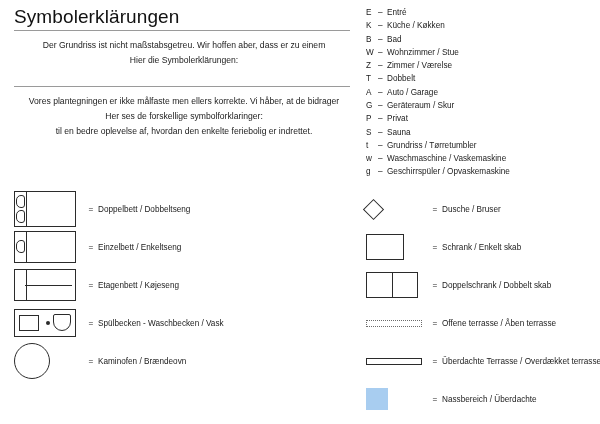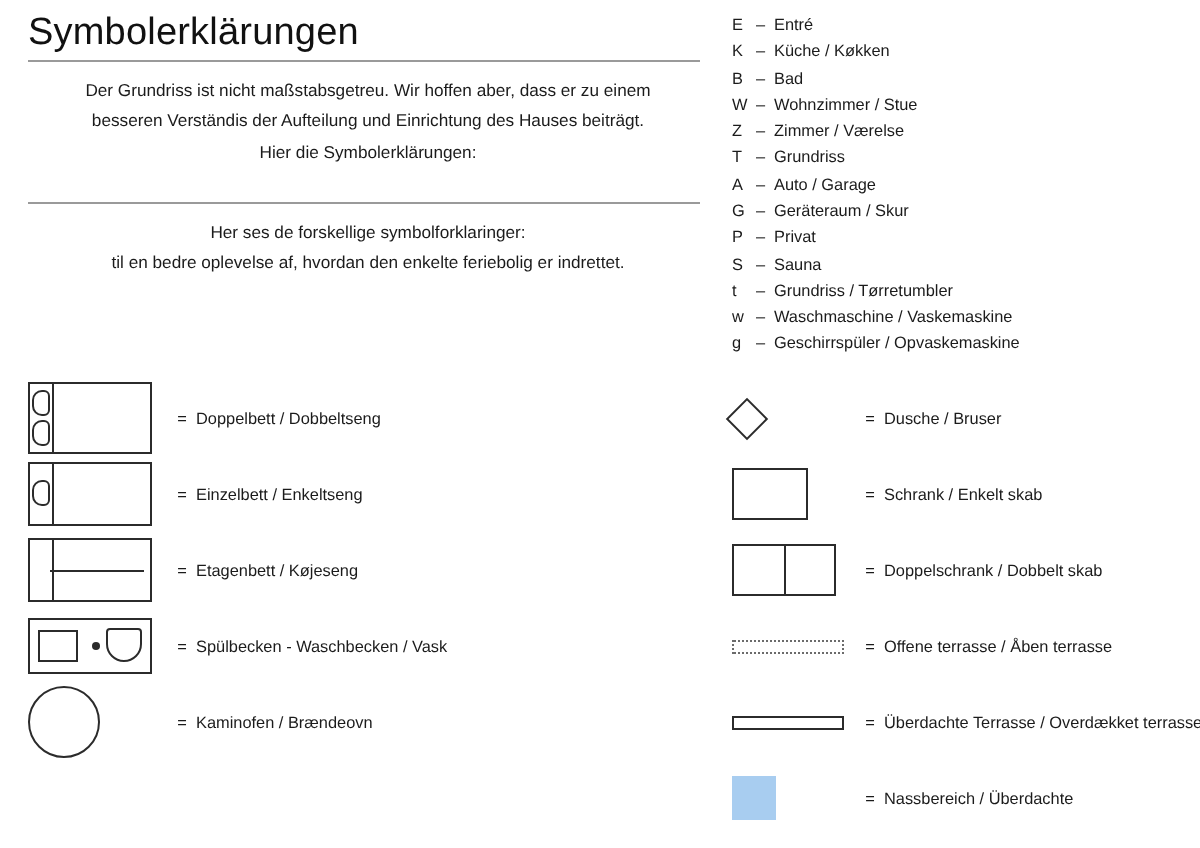"besseren Verständis der Aufteilung und" p.intro { html: <p>besseren Verständis der Aufteilung und Einrichtung des Hauses beiträgt.</p> -> none }
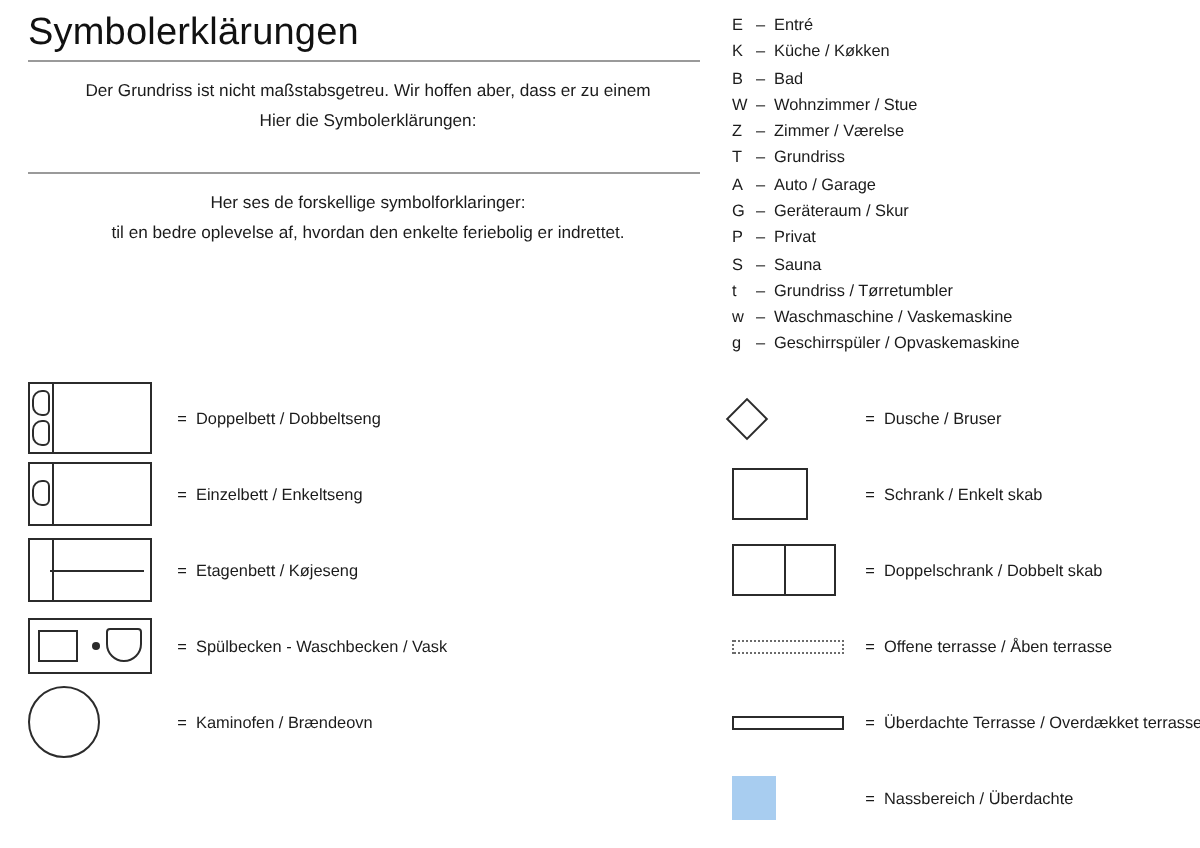"Grundriss" span.abbr-val { text: Grundriss -> Dobbelt }
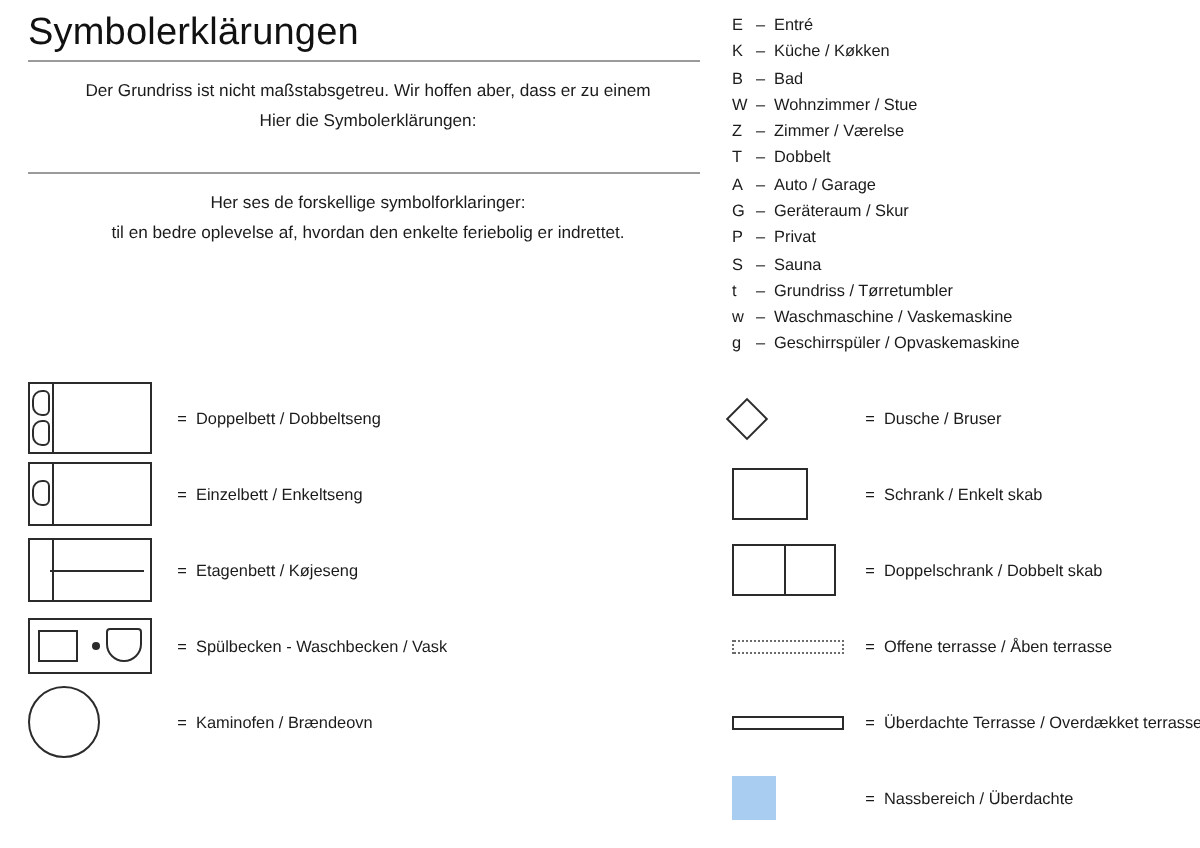"Vores plantegningen er ikke målfaste" p.intro { html: none -> <p>Vores plantegningen er ikke målfaste men ellers korrekte. Vi håber, at de bidrager</p> }
